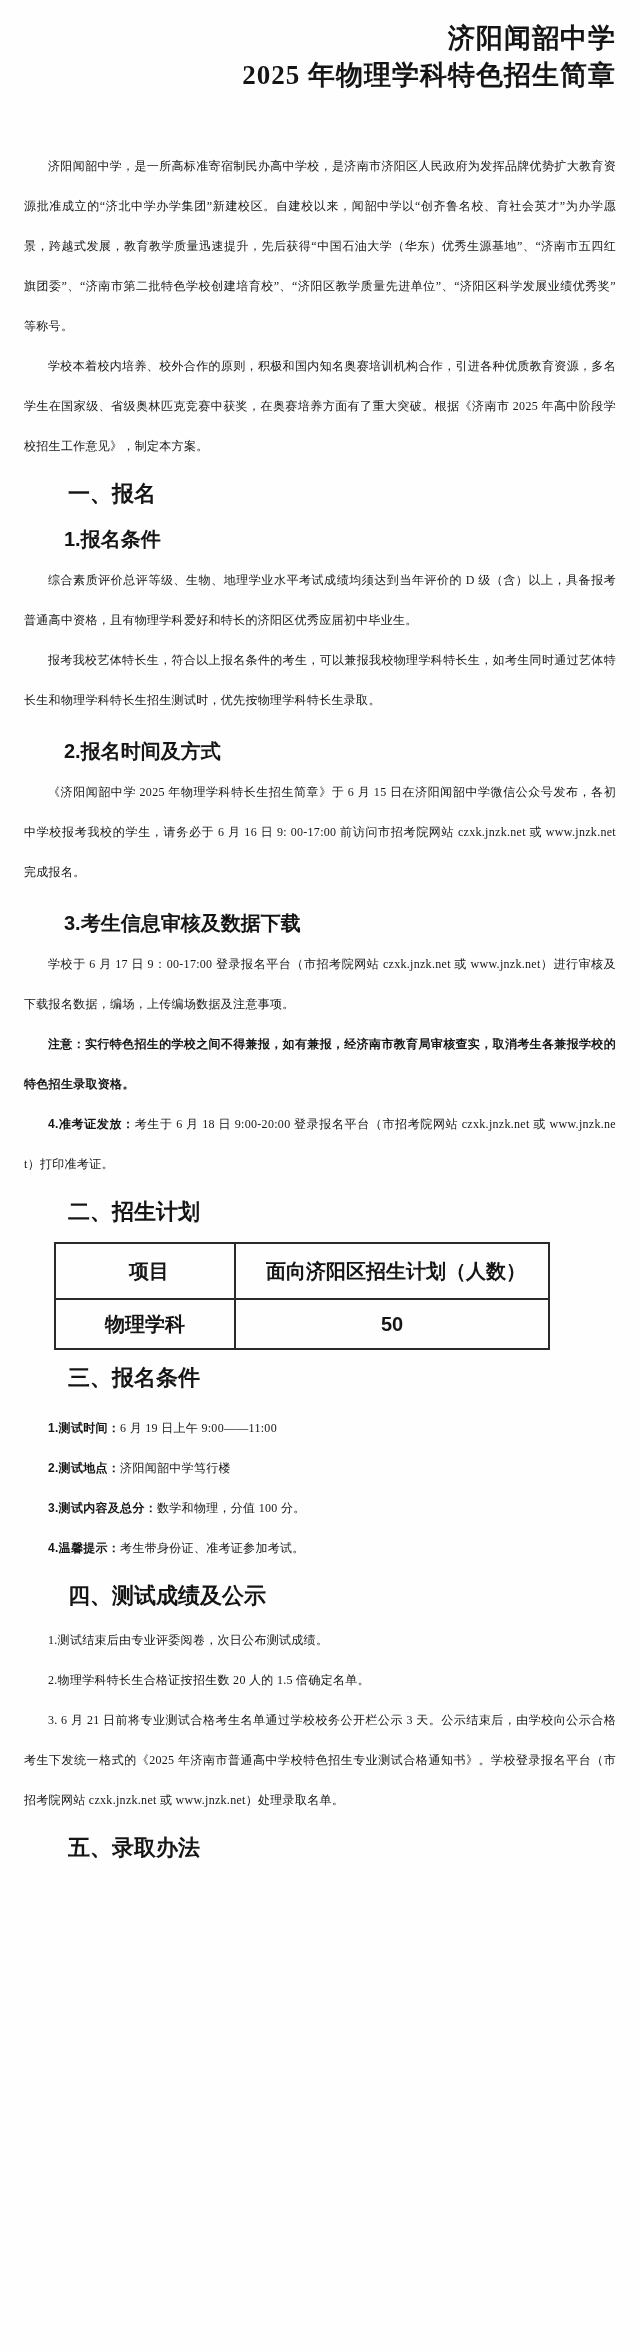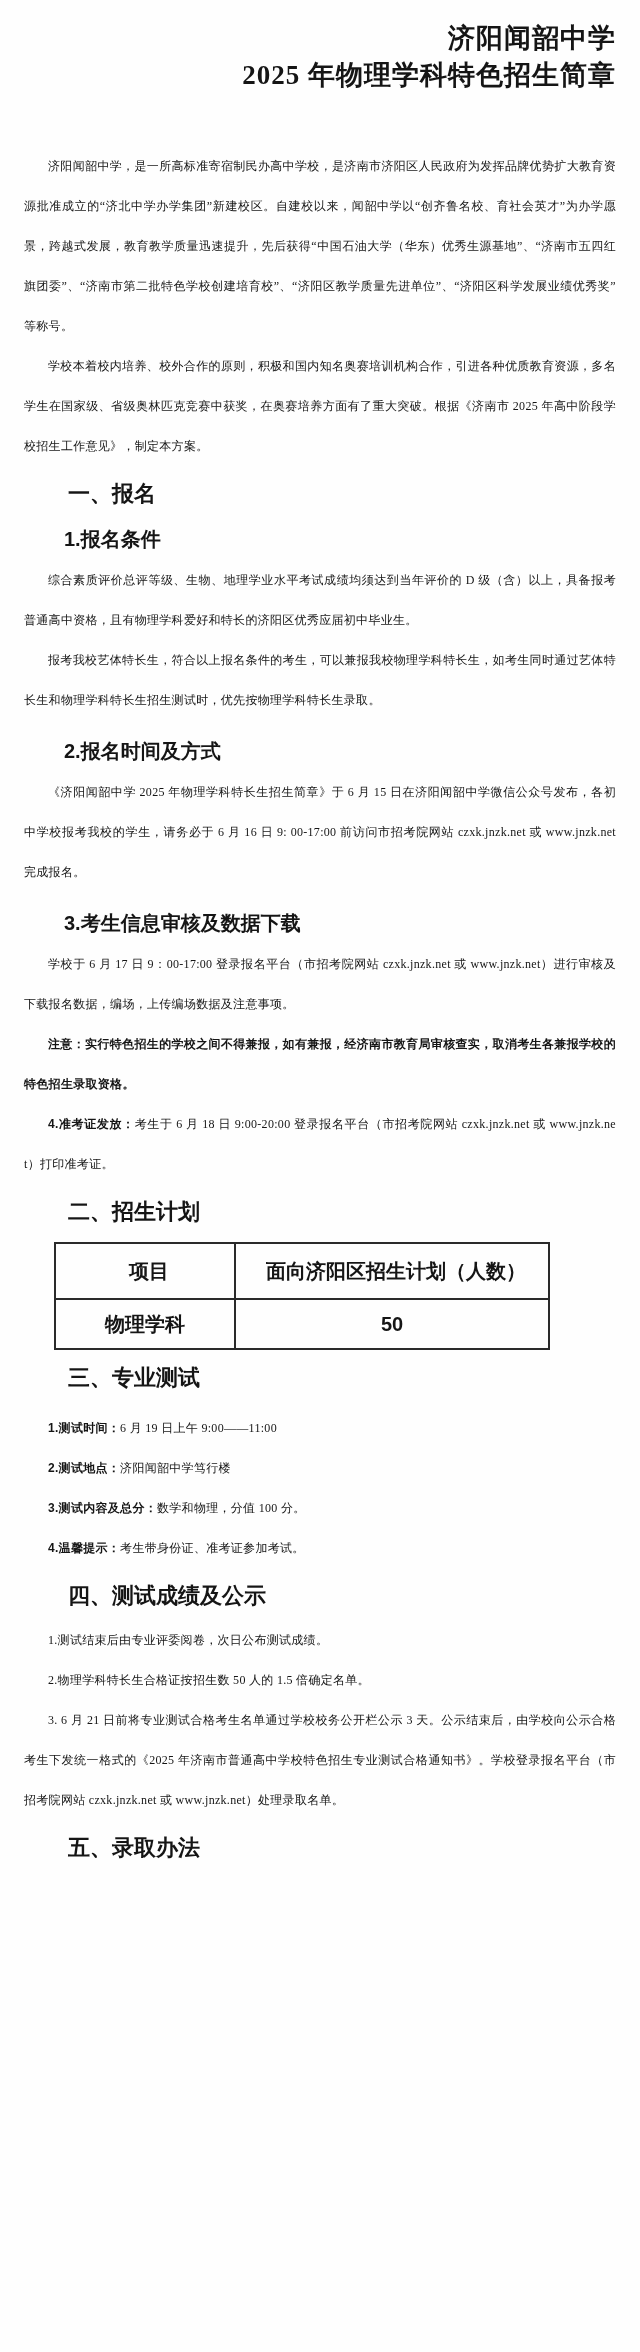"三、专业测试" h2.sec-heading { text: 专业测试 -> 报名条件 }
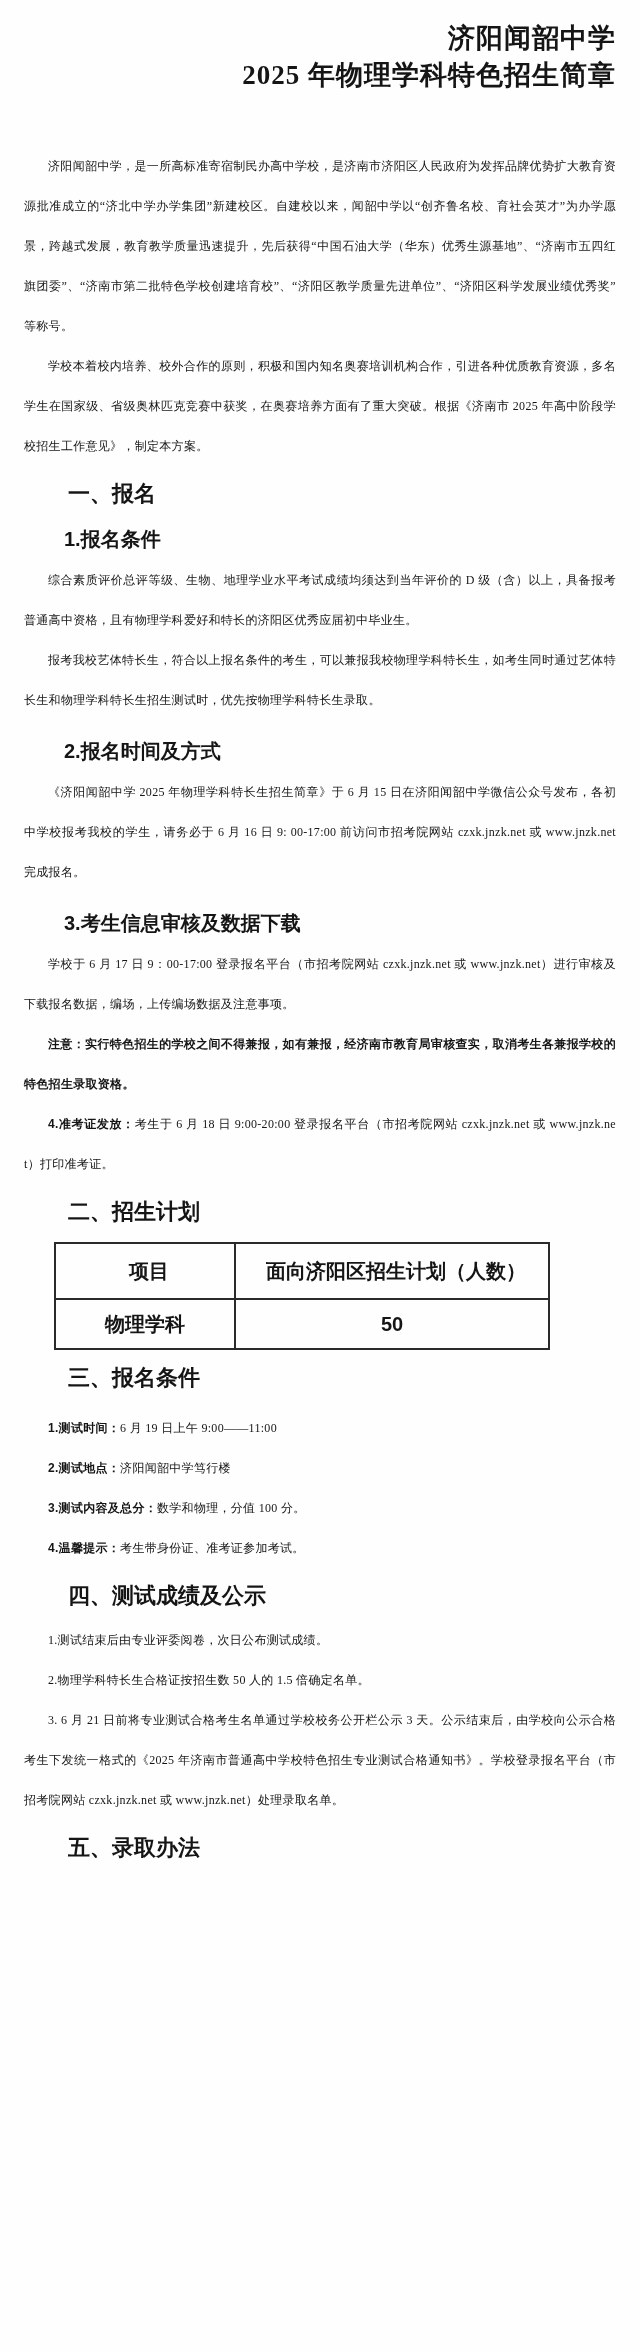"2.物理学科特长生合格证按招生数 50 人的 1.5 倍确定名单。" p.body { text: 50 -> 20 }
